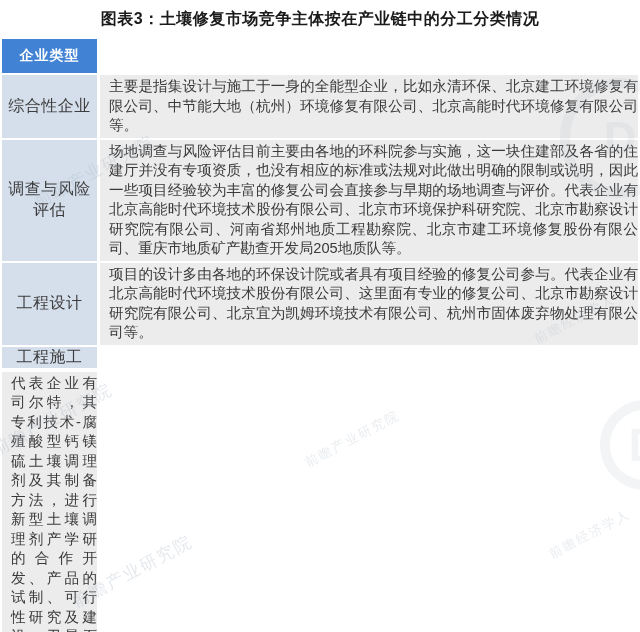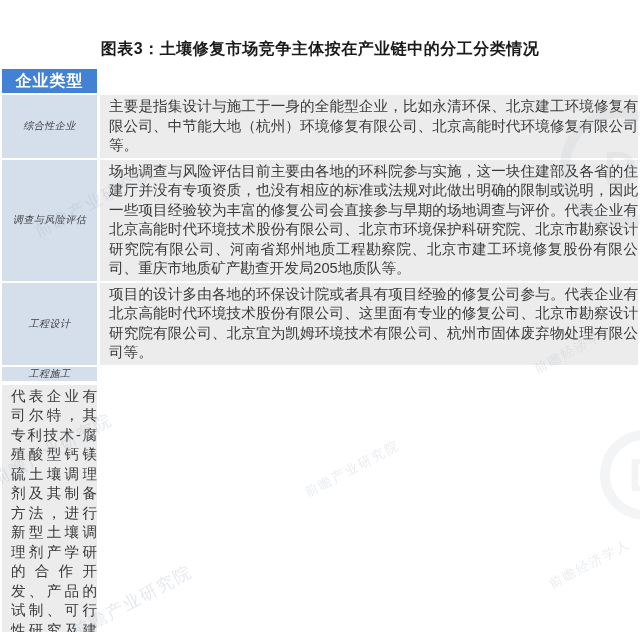"图表3：土壤修复市场竞争主体按在产业链中的分工分类情况" .title { margin-top: 30px -> none }
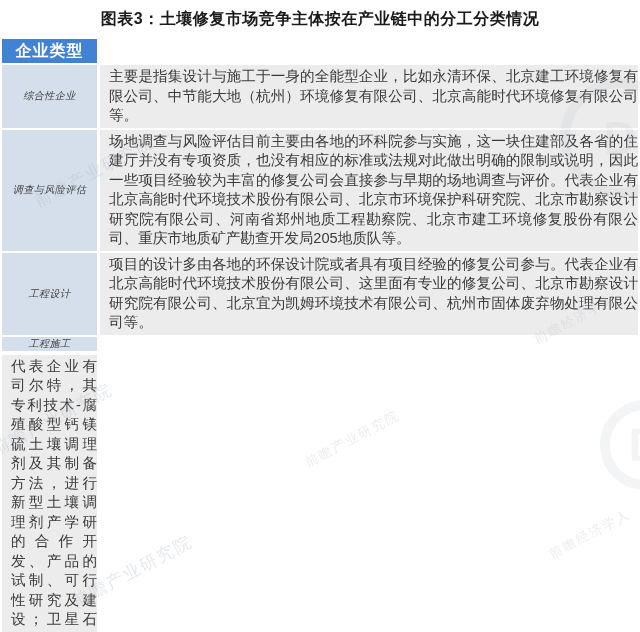"企业类型" .header-row .hcell { font-size: 16px -> 14px; height: 24px -> 34px }
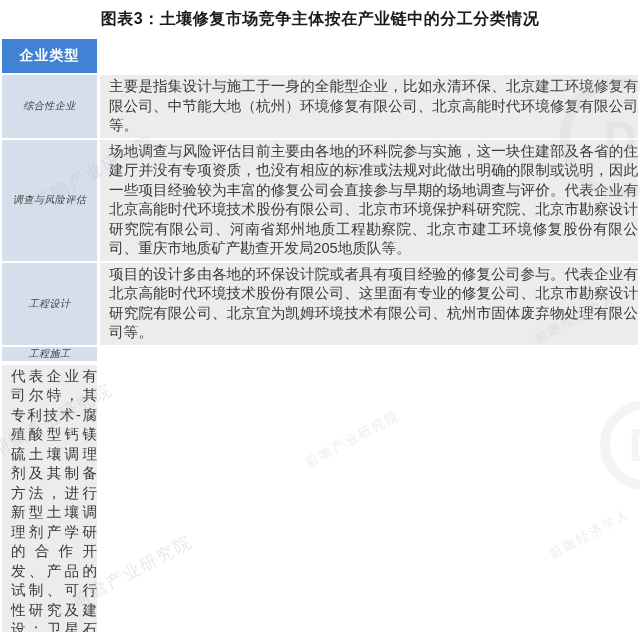"综合性企业" .cell-left { font-size: 10px -> 16px; font-style: italic -> none; text-align: right -> center }
